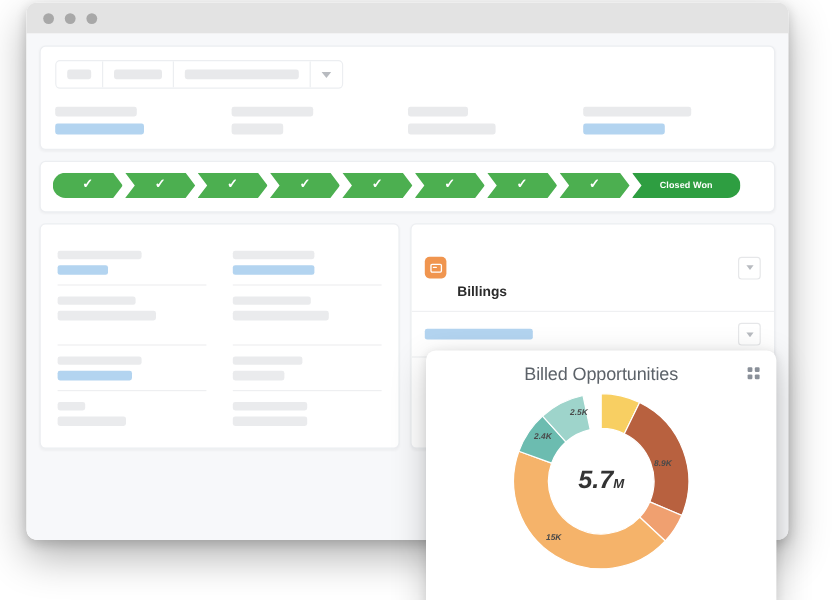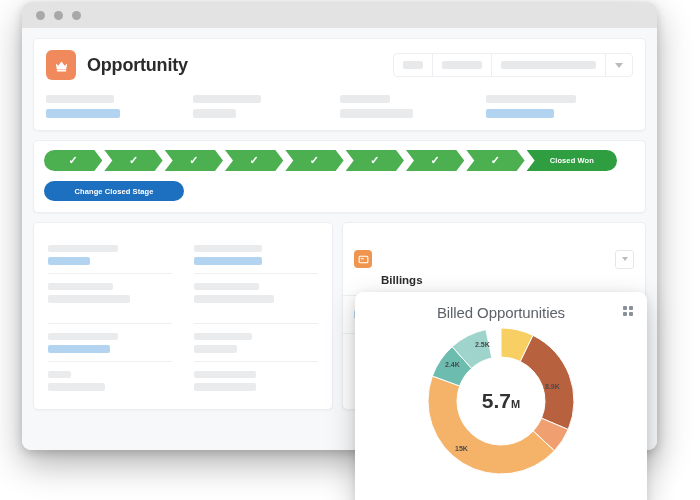"Opportunity" div.title-wrap { html: <div> <span> <svg> <path></path> <rect></rect> </svg> </span> <span>Opportunity</span> </div> -> none }
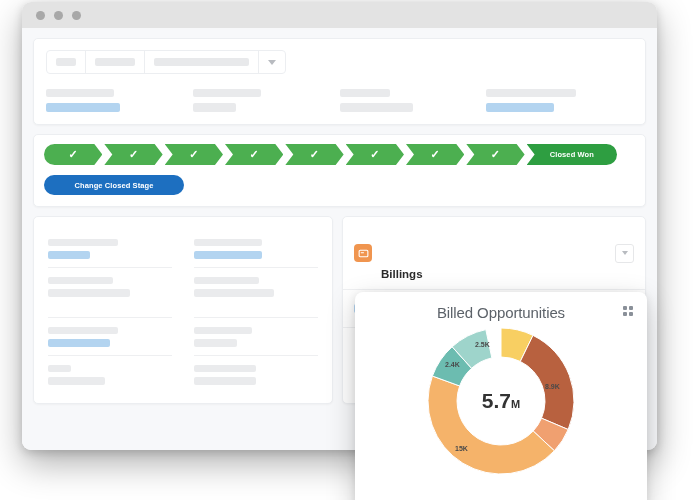"Change Closed Stage" div.stage-btn { html: <div>Change Closed Stage</div> -> none }
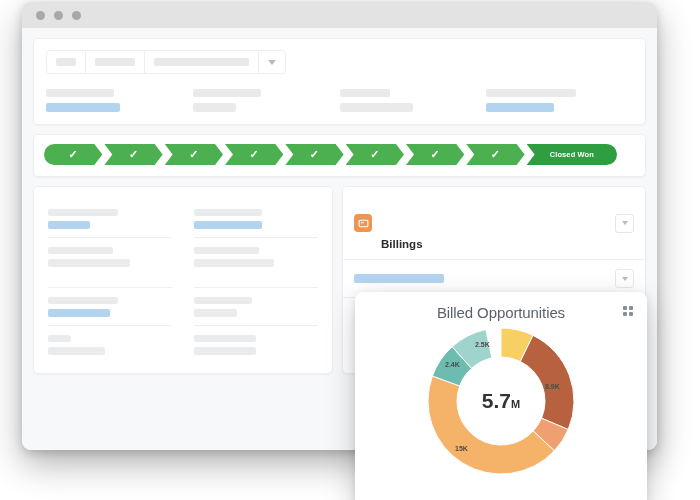"5.7M" .donut-wrap { font-style: none -> italic }
